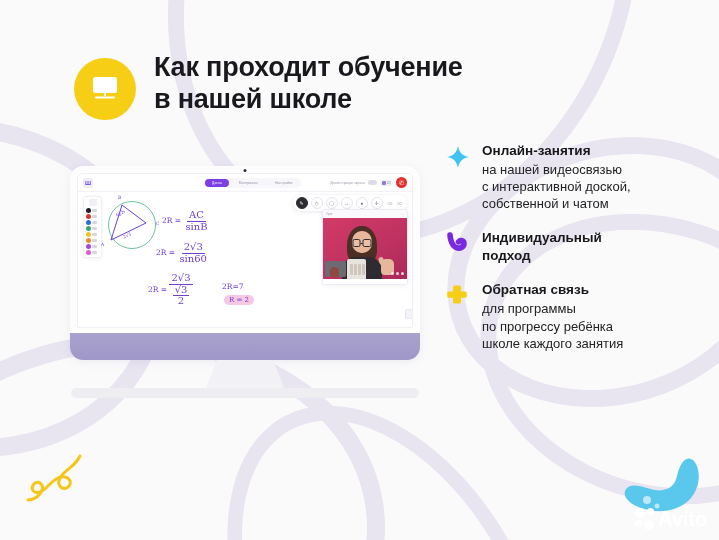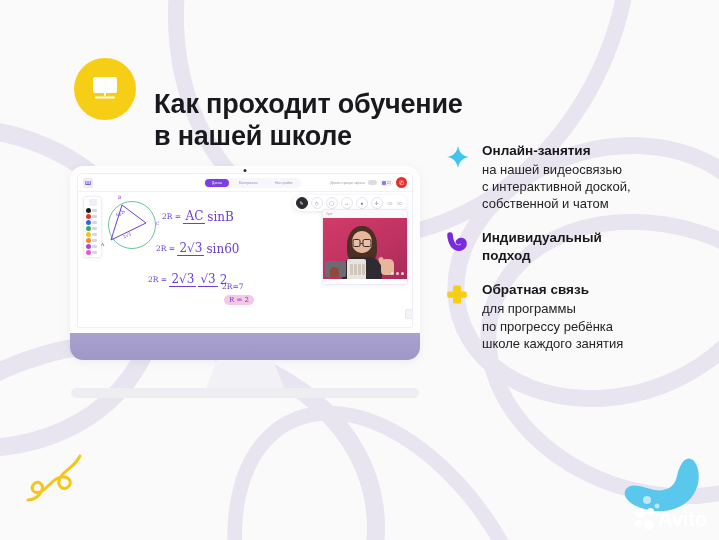"Как проходит обучение" .title-block { margin-top: 37px -> none }
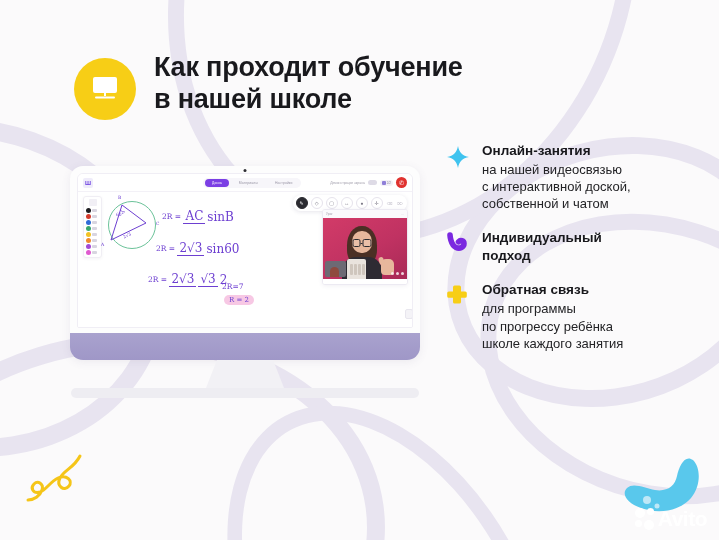"AC" .frac { flex-direction: row -> column; font-size: 12px -> 10px }
